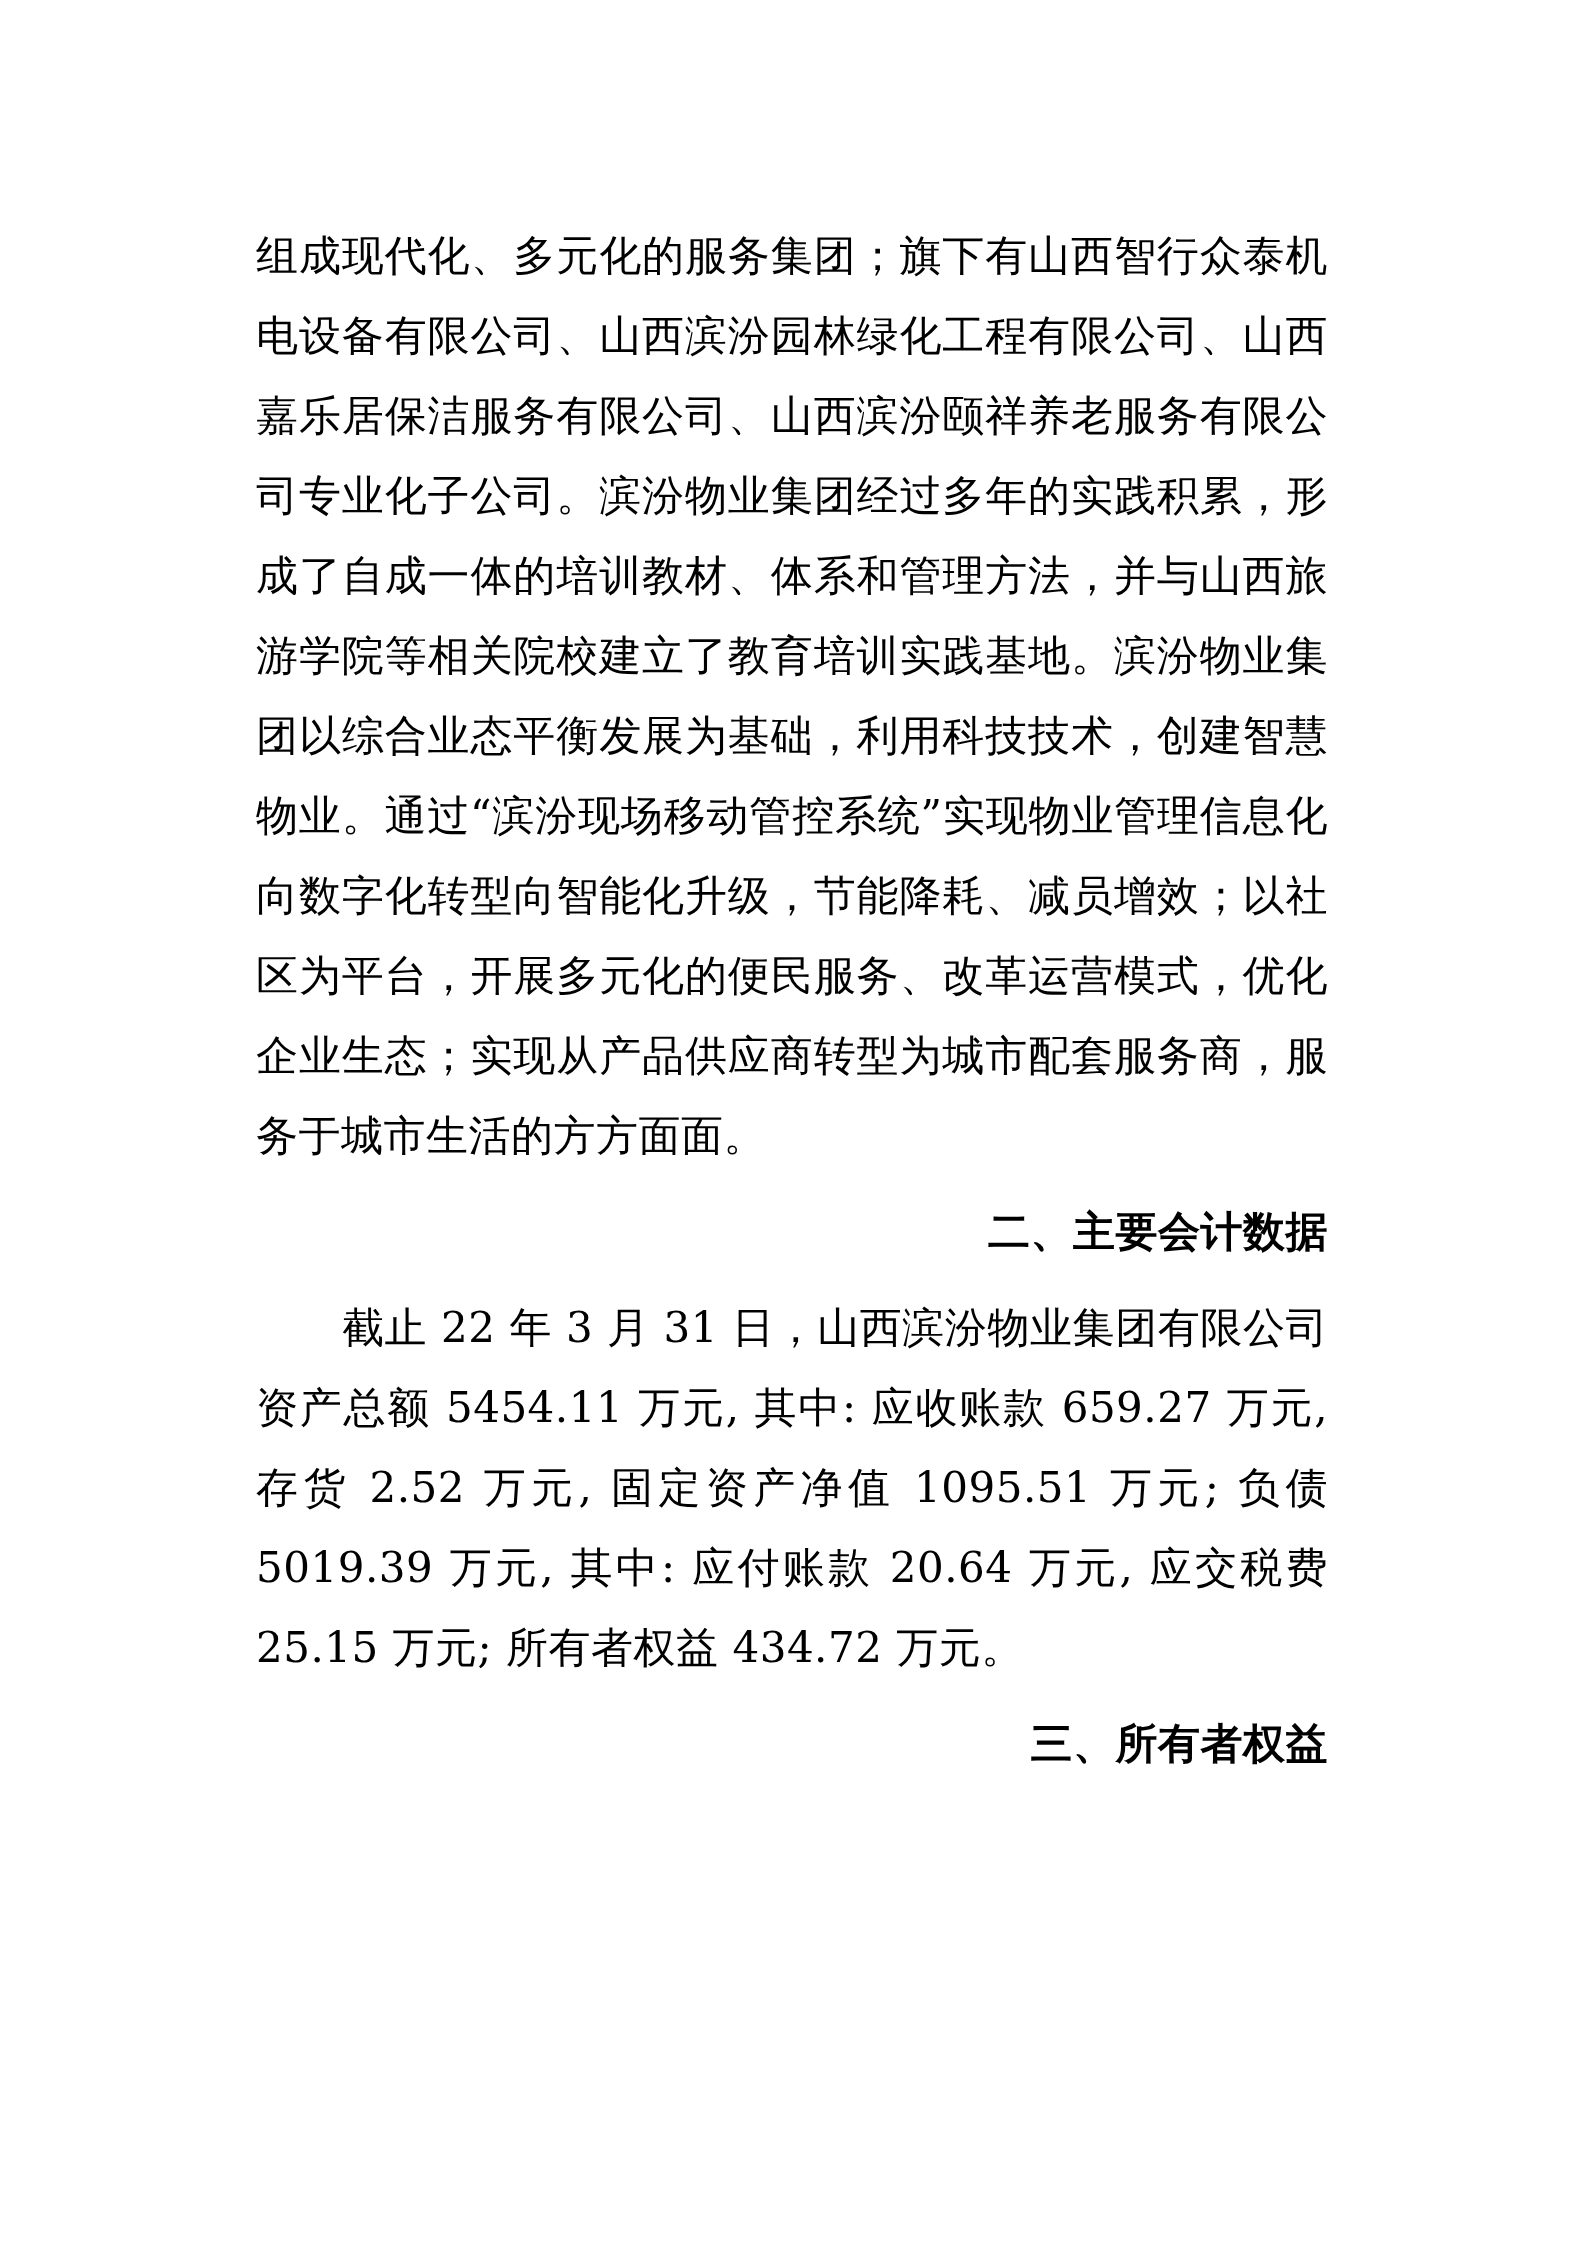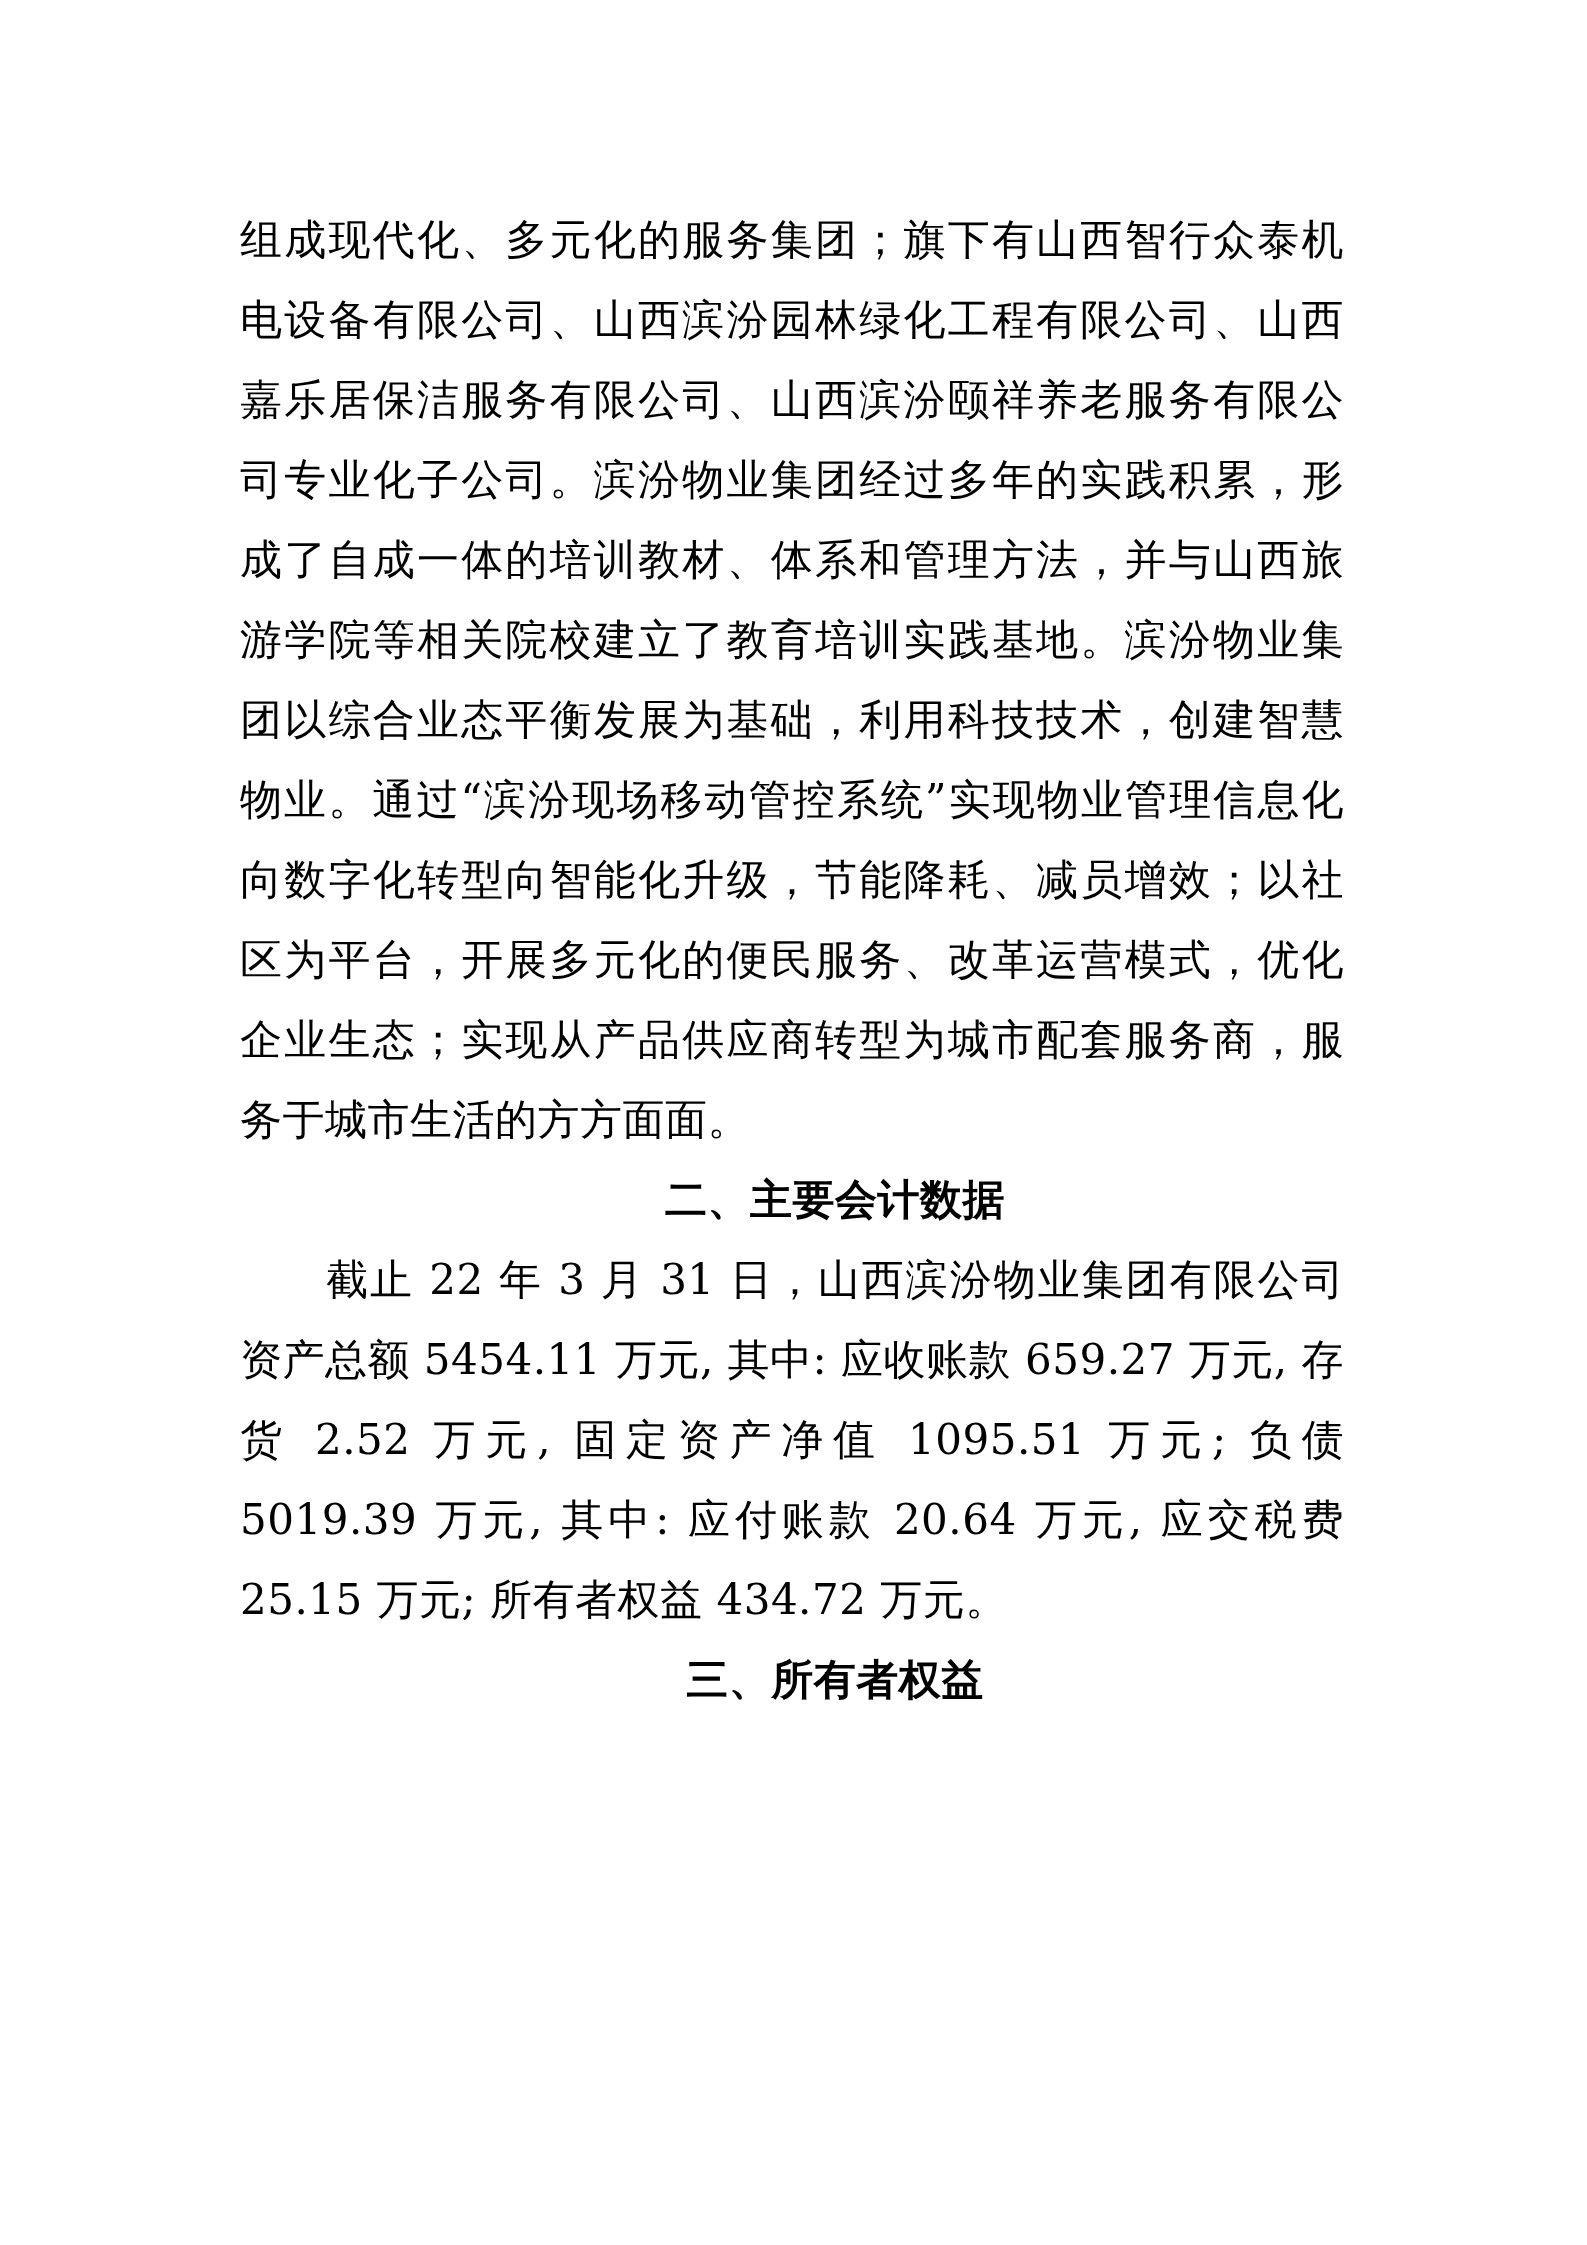"组成现代化、多元化的服务集团；旗下有山西智行众泰机电设备有限公司、山西滨汾园林绿" .doc-content p { margin: 0 -> 16px }
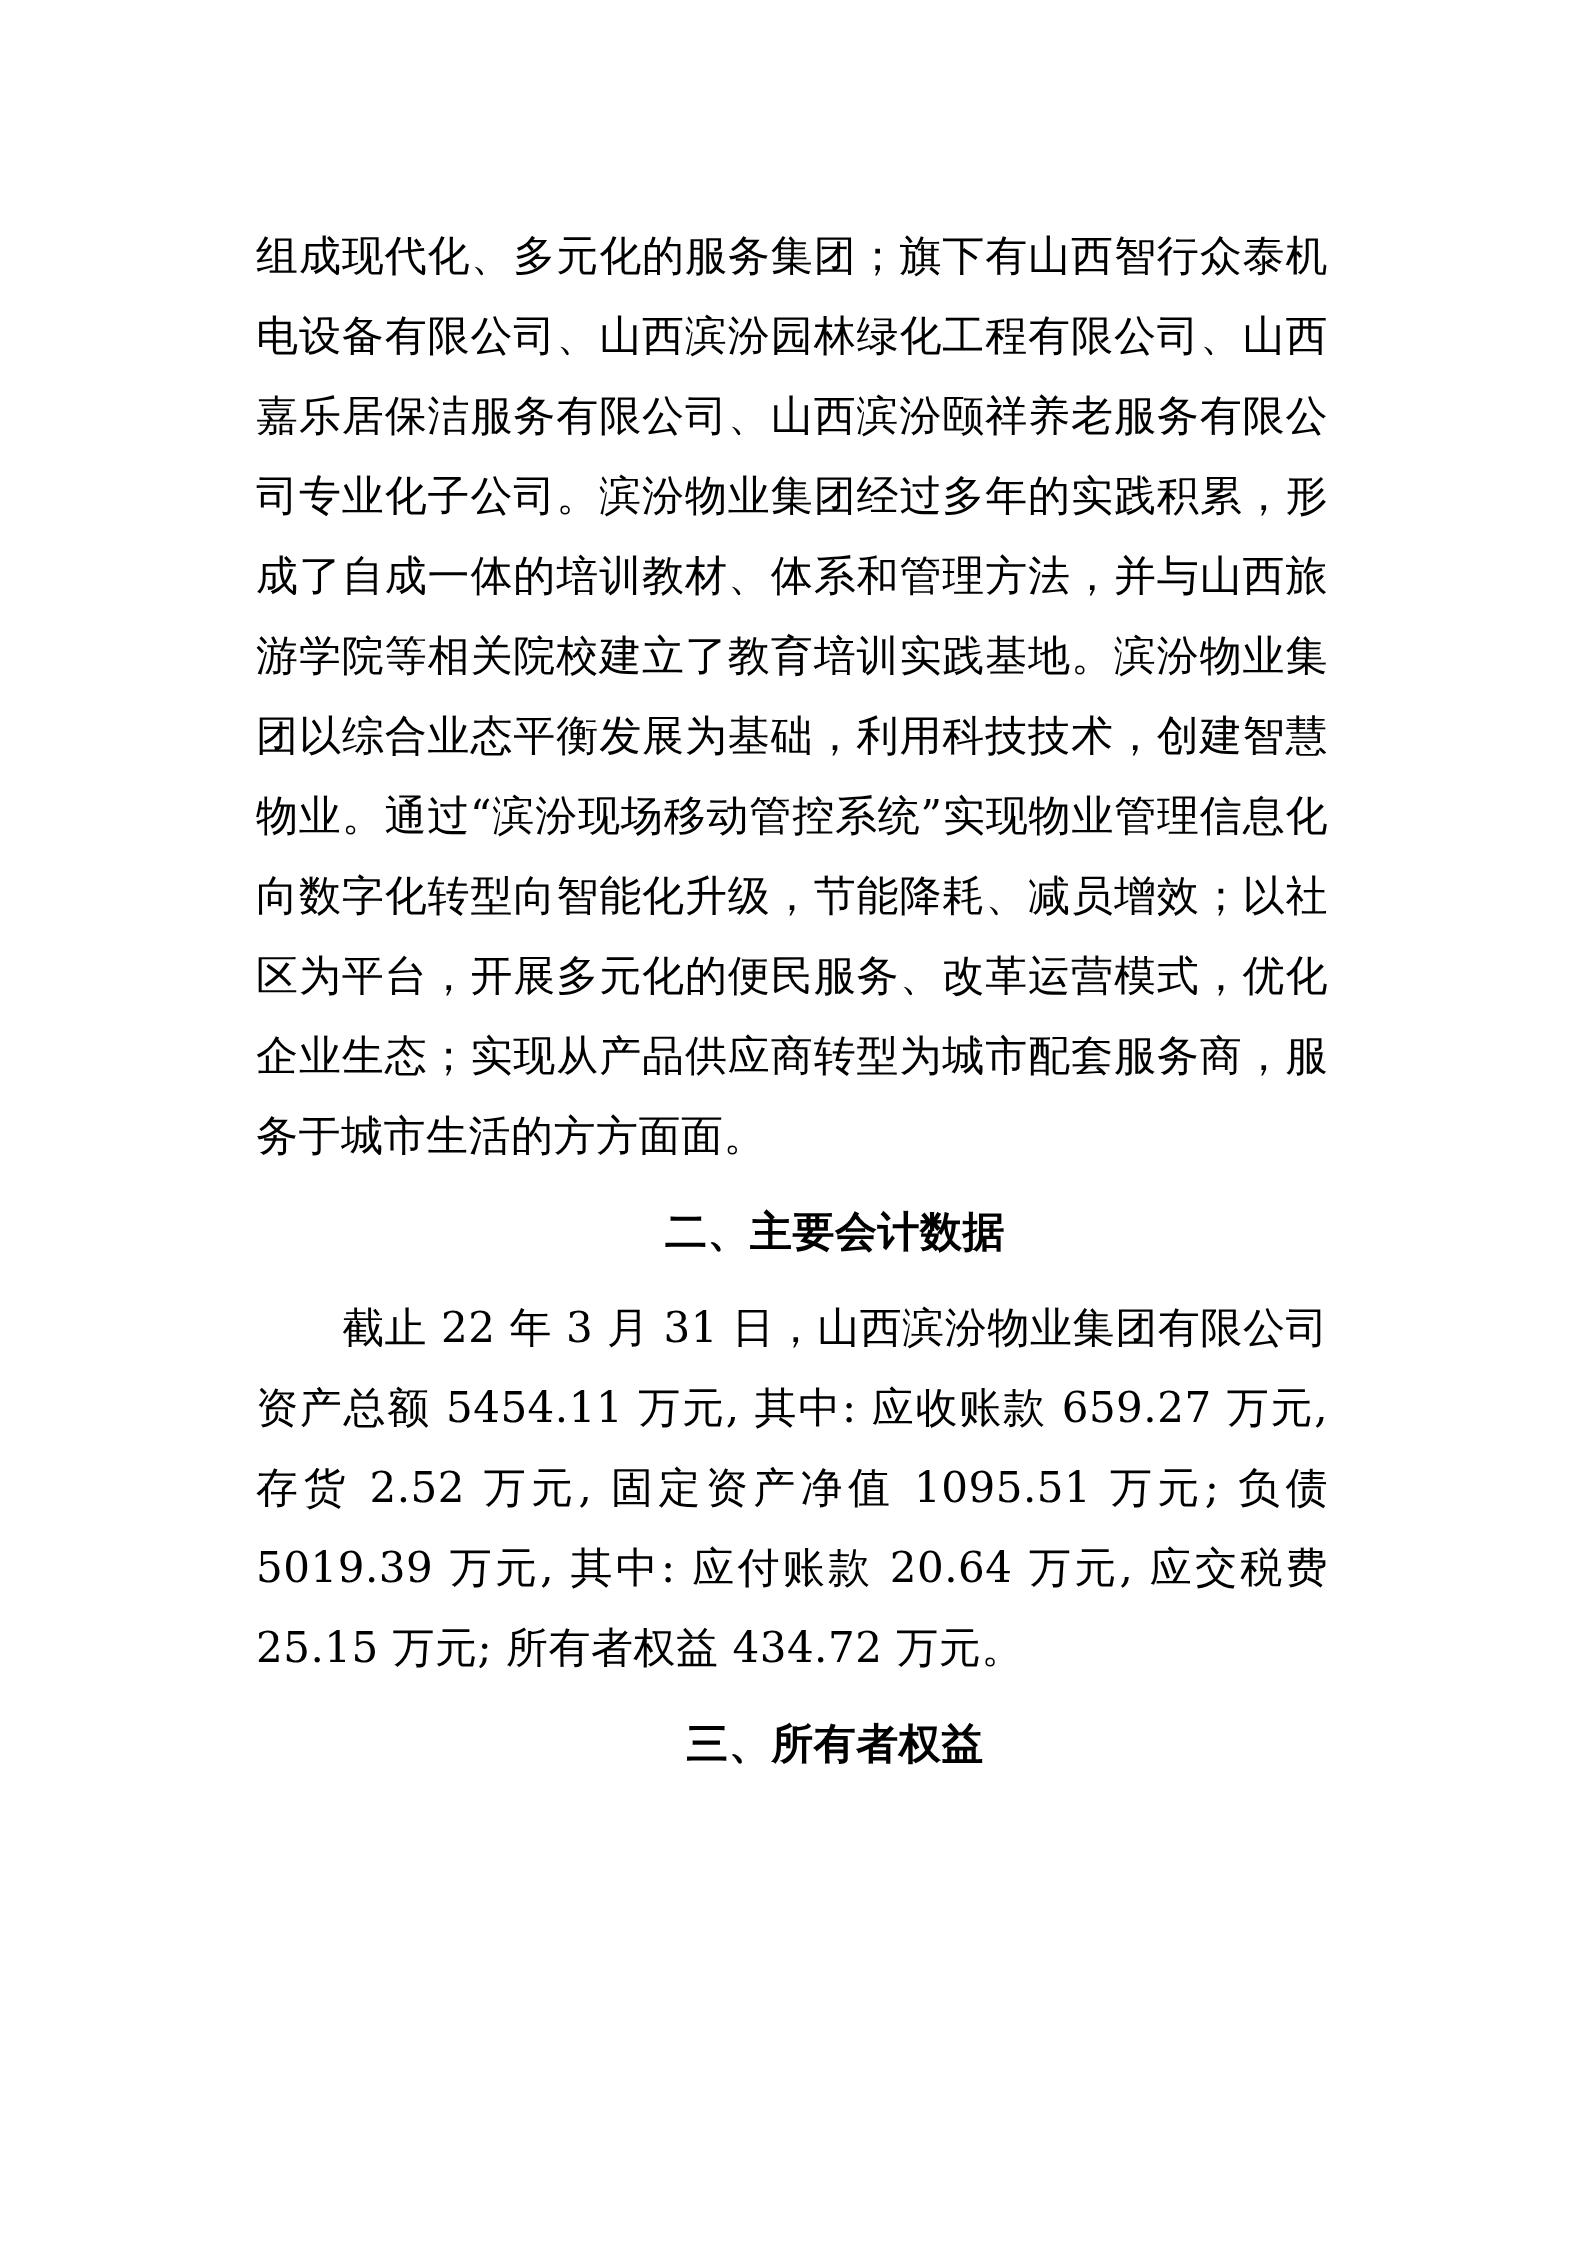"二、主要会计数据" .heading { text-align: center -> right }
